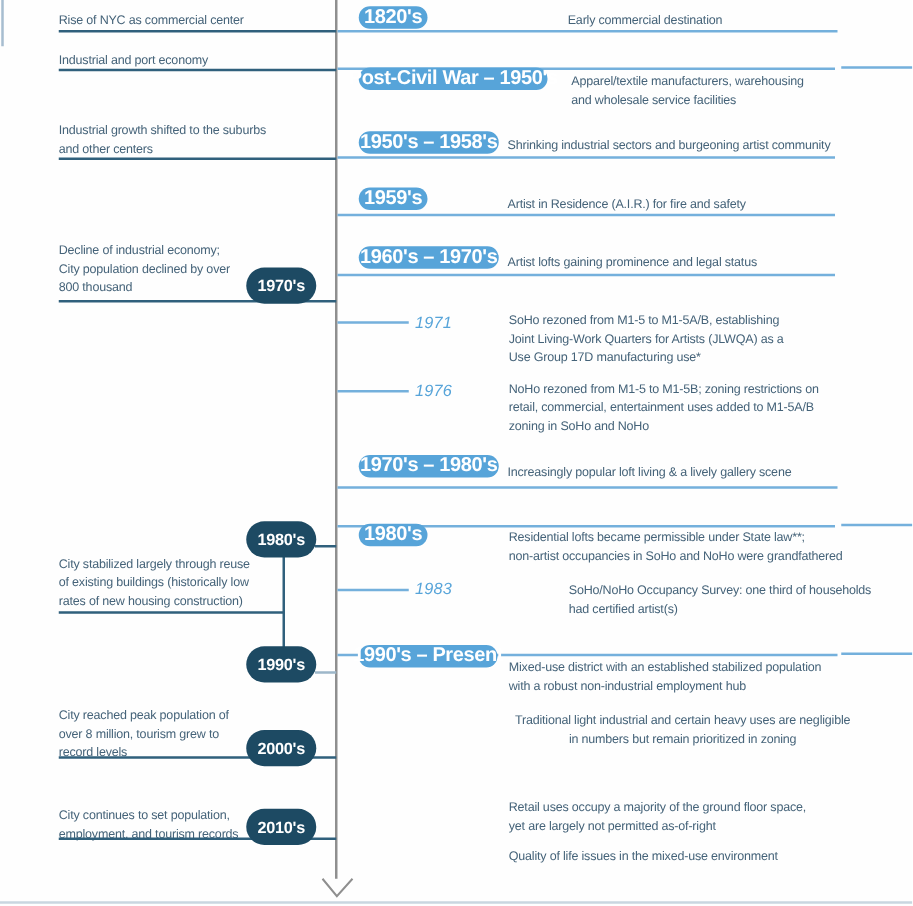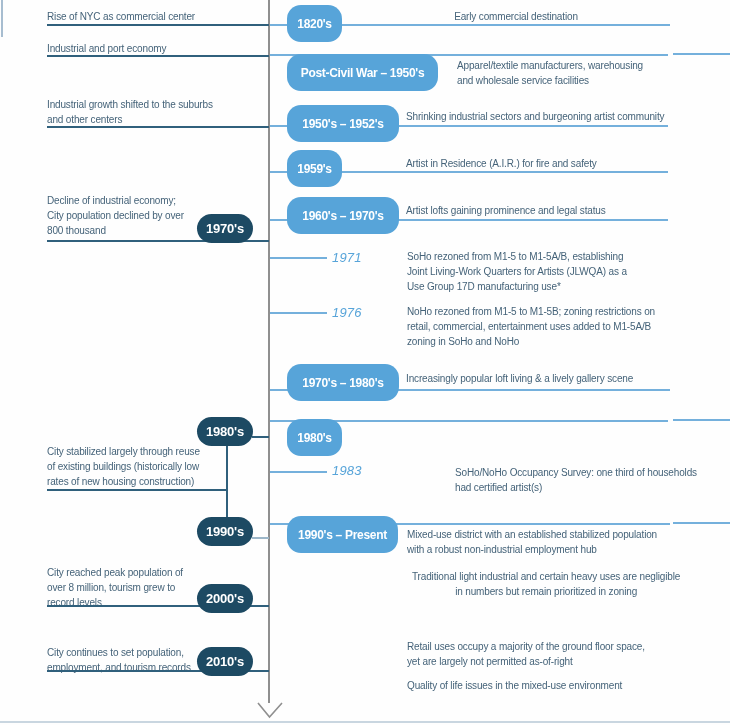"1820's" .pill.light { font-size: 12px -> 16px; height: 37px -> 18px }
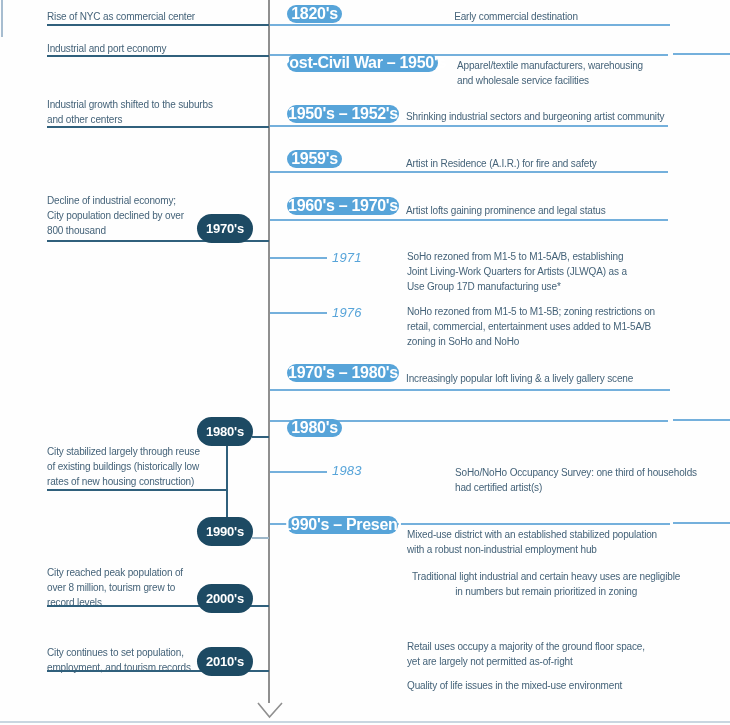"1950's – 1952's" div.pill { text: 1952's -> 1958's }
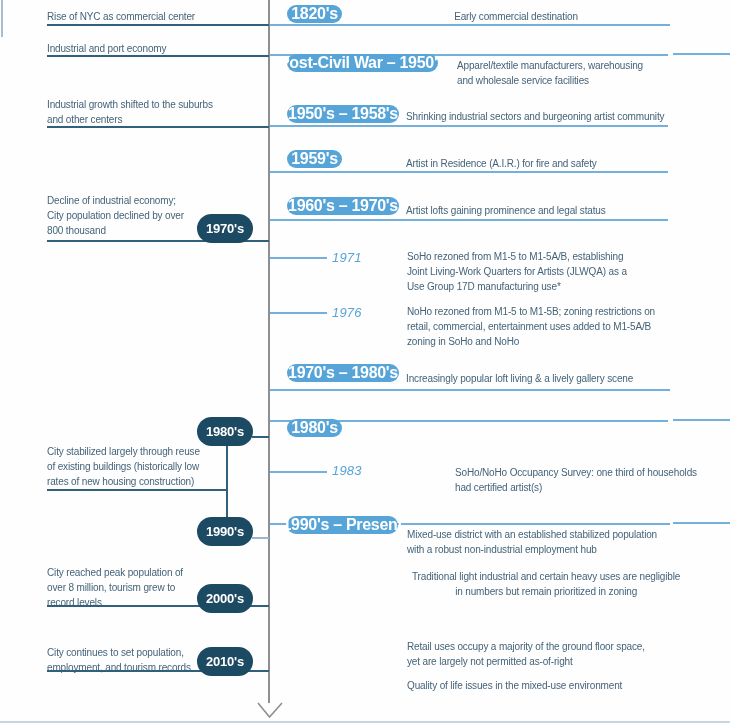"Residential lofts became permissible" div.note { html: none -> <div>Residential lofts became permissible under State law**; non-artist occupancies in SoHo and NoHo were grandfathered</div> }
